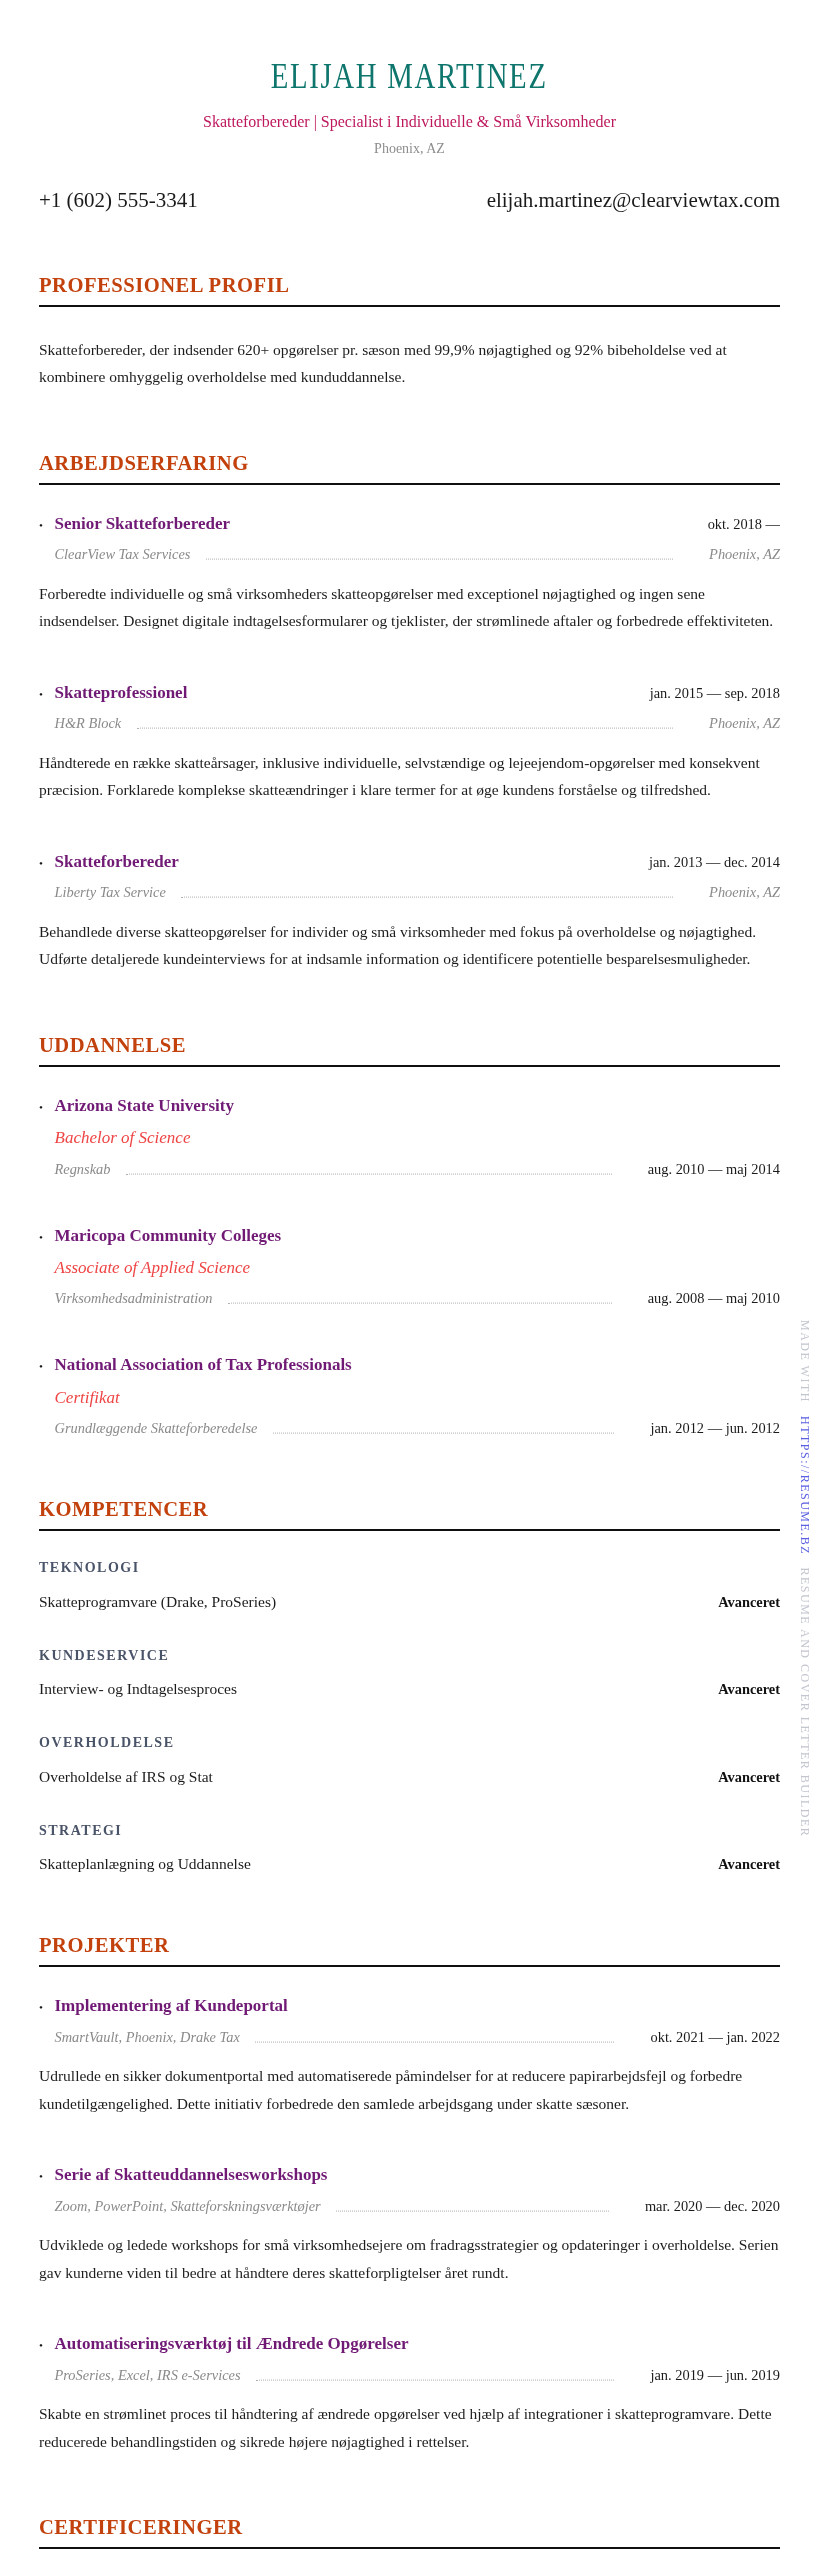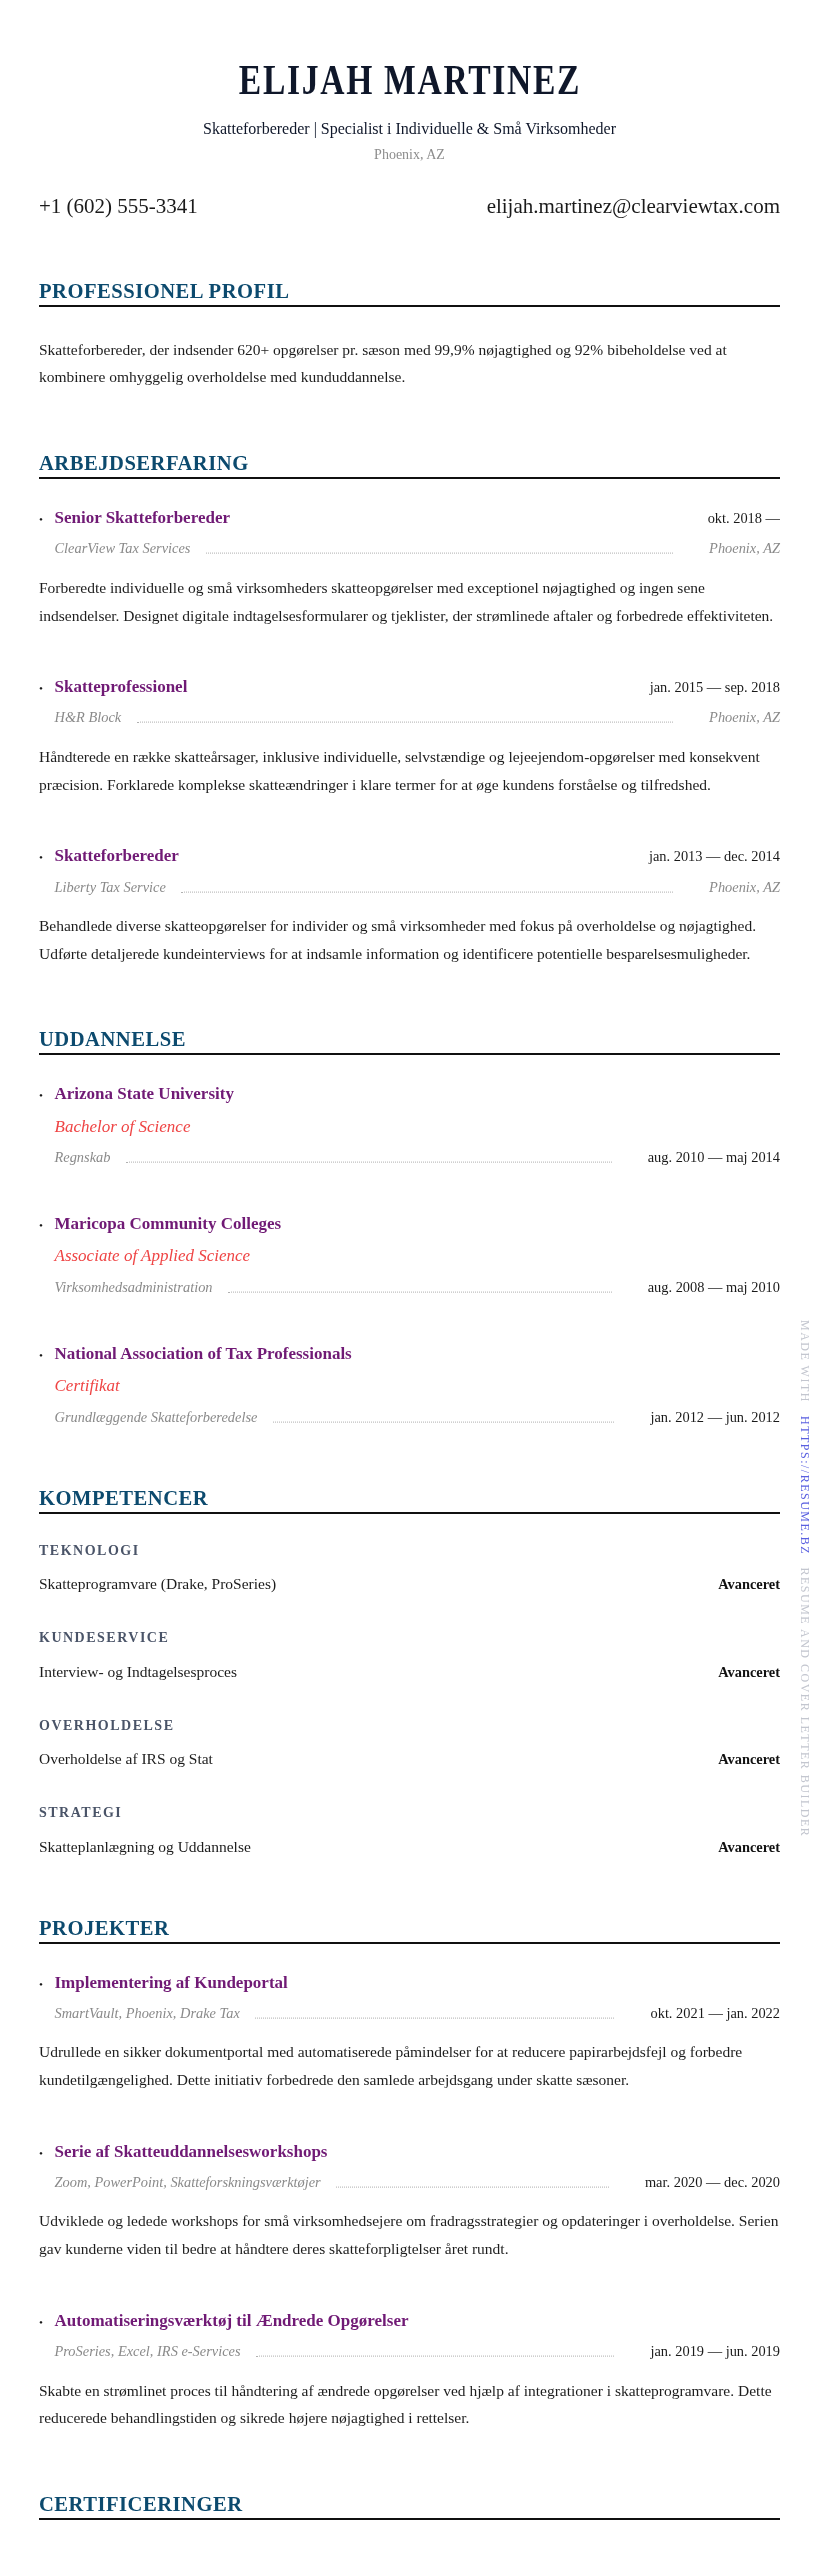"ELIJAH MARTINEZ" .name { color: #0f172a -> #0f766e; font-size: 42px -> 36px; font-weight: 700 -> 400 }
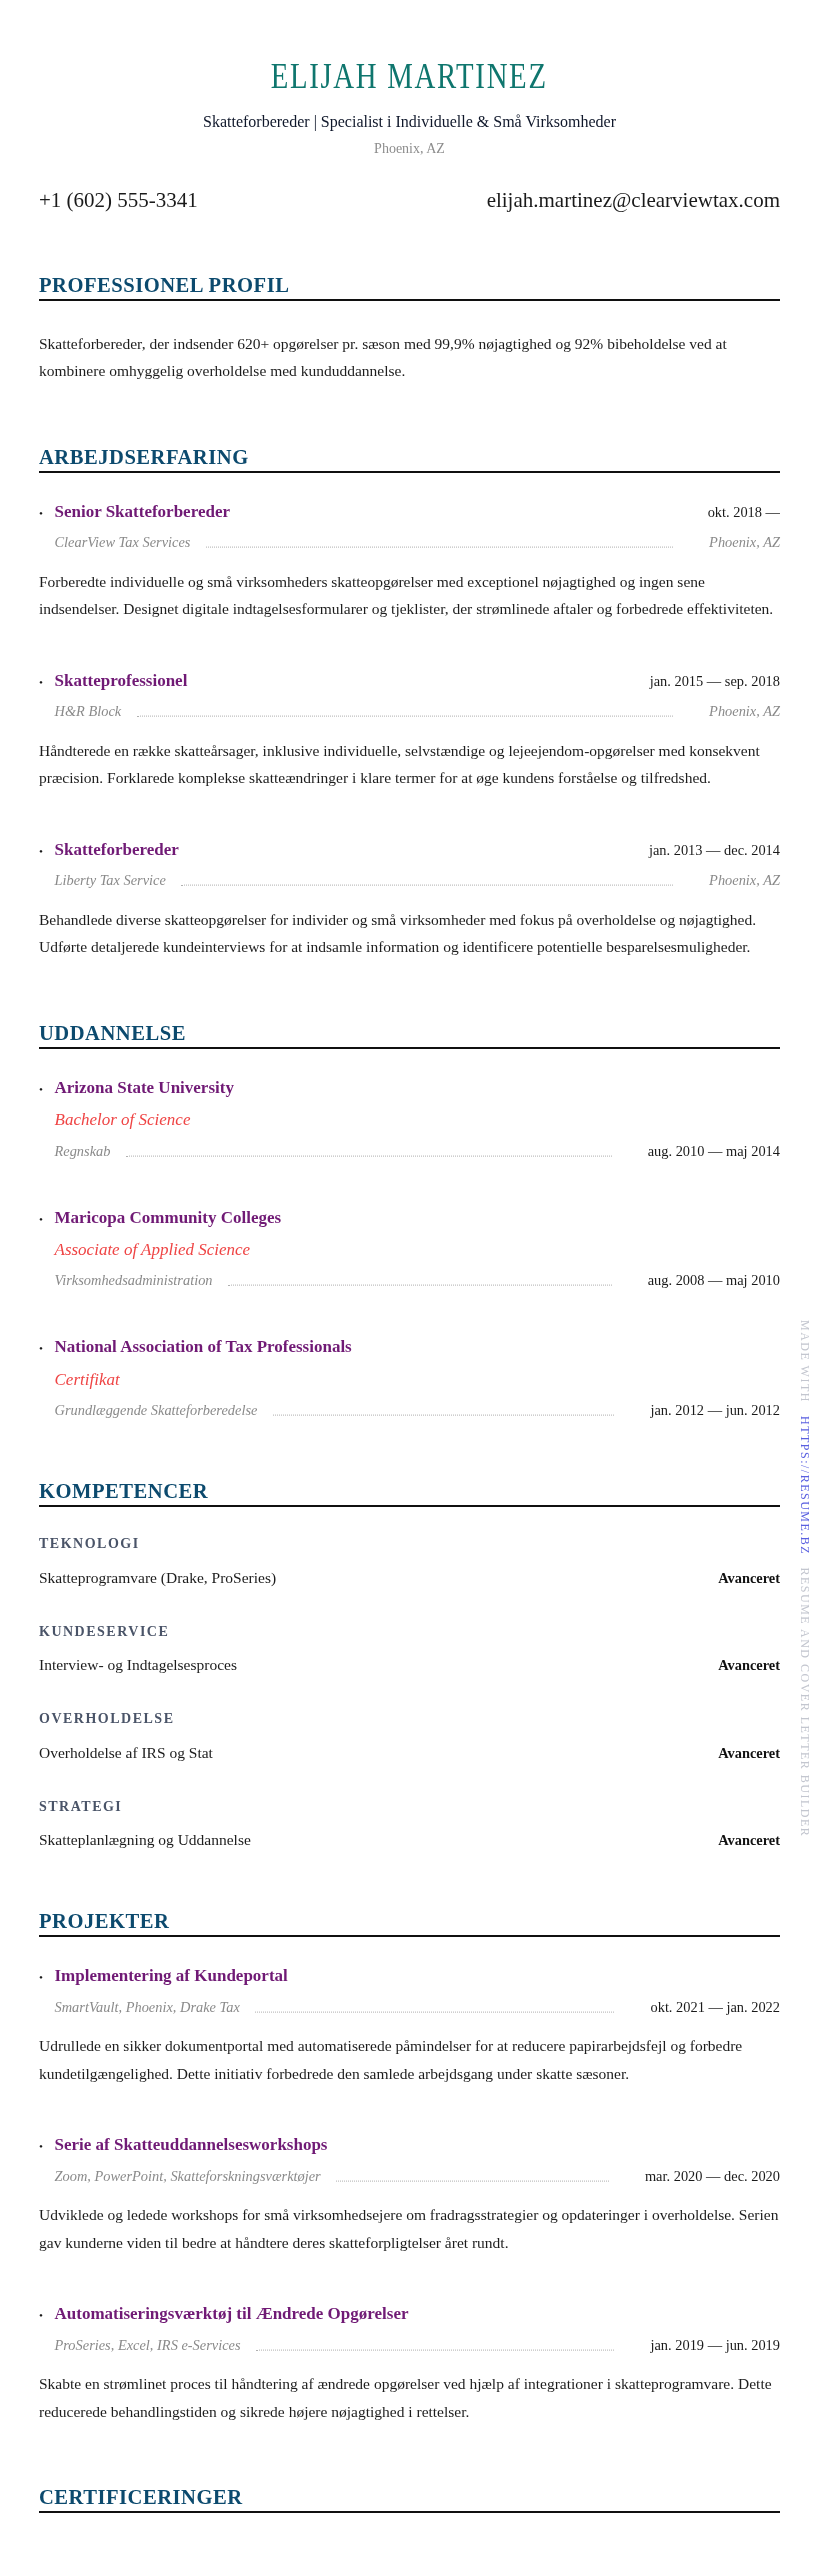"Skatteforbereder | Specialist i" .subtitle { color: #0f172a -> #be185d }
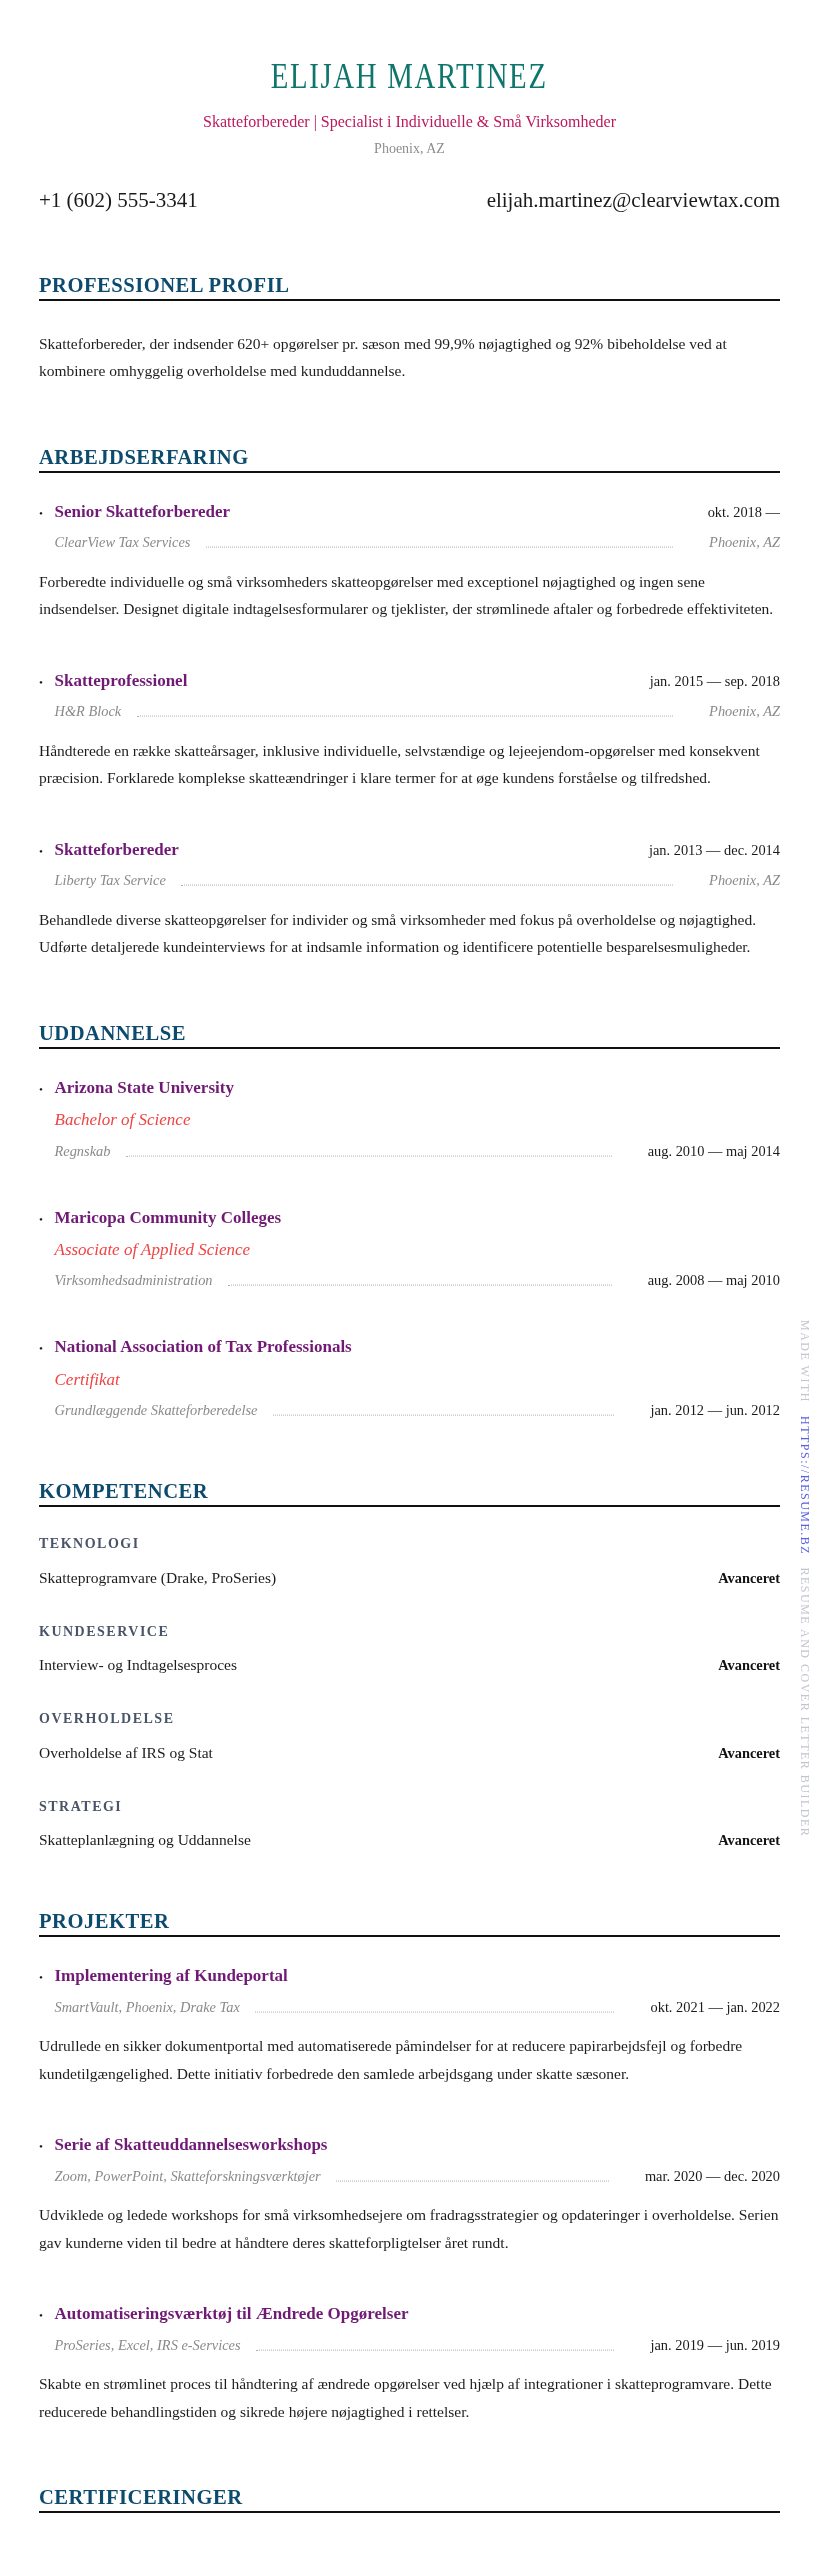"PROFESSIONEL PROFIL" .section-heading { color: #0c4a6e -> #c2410c; padding-bottom: 2px -> 8px }
